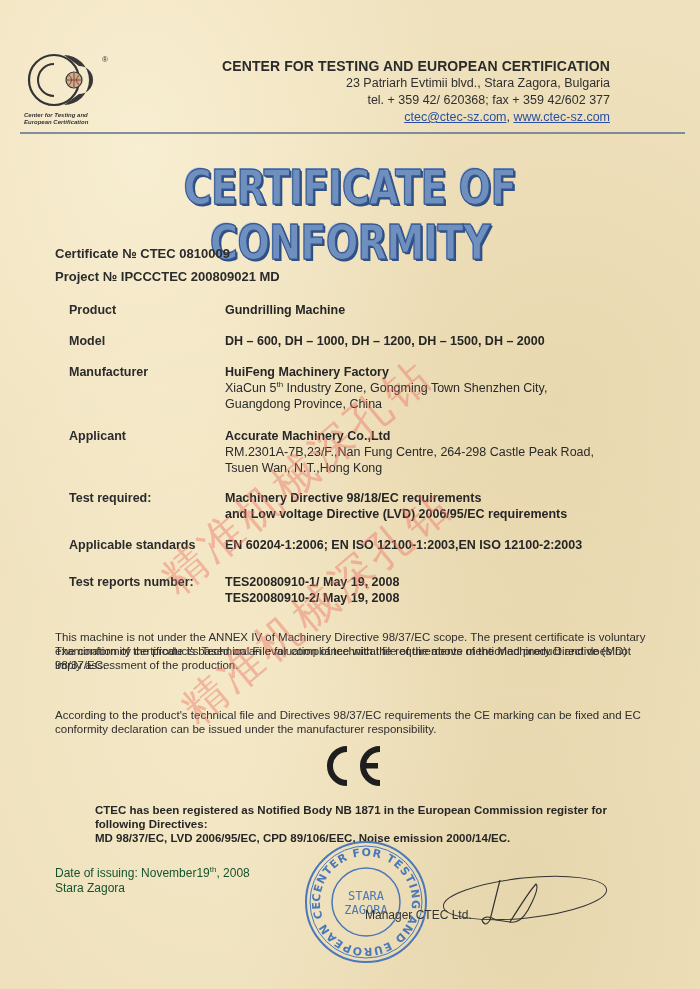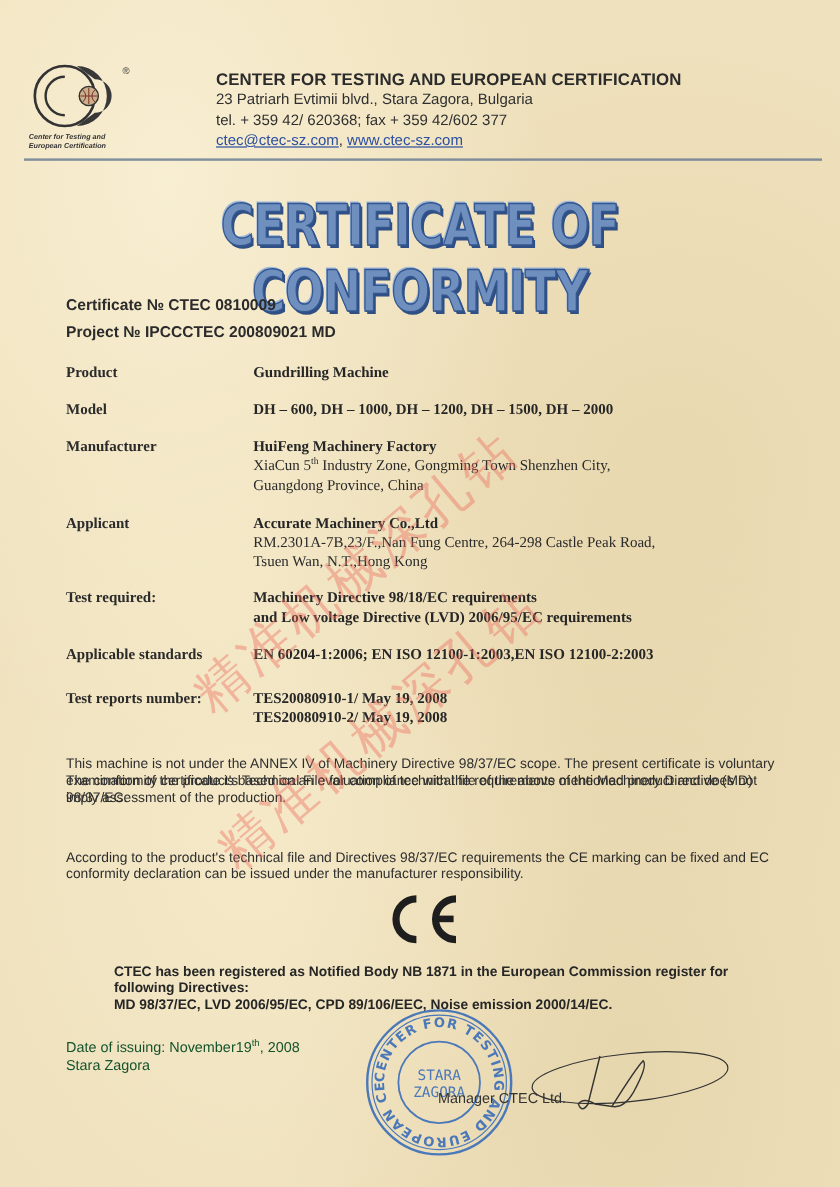"CENTER FOR TESTING AND EUROPEAN CERTIFICATION" .header { text-align: left -> right }
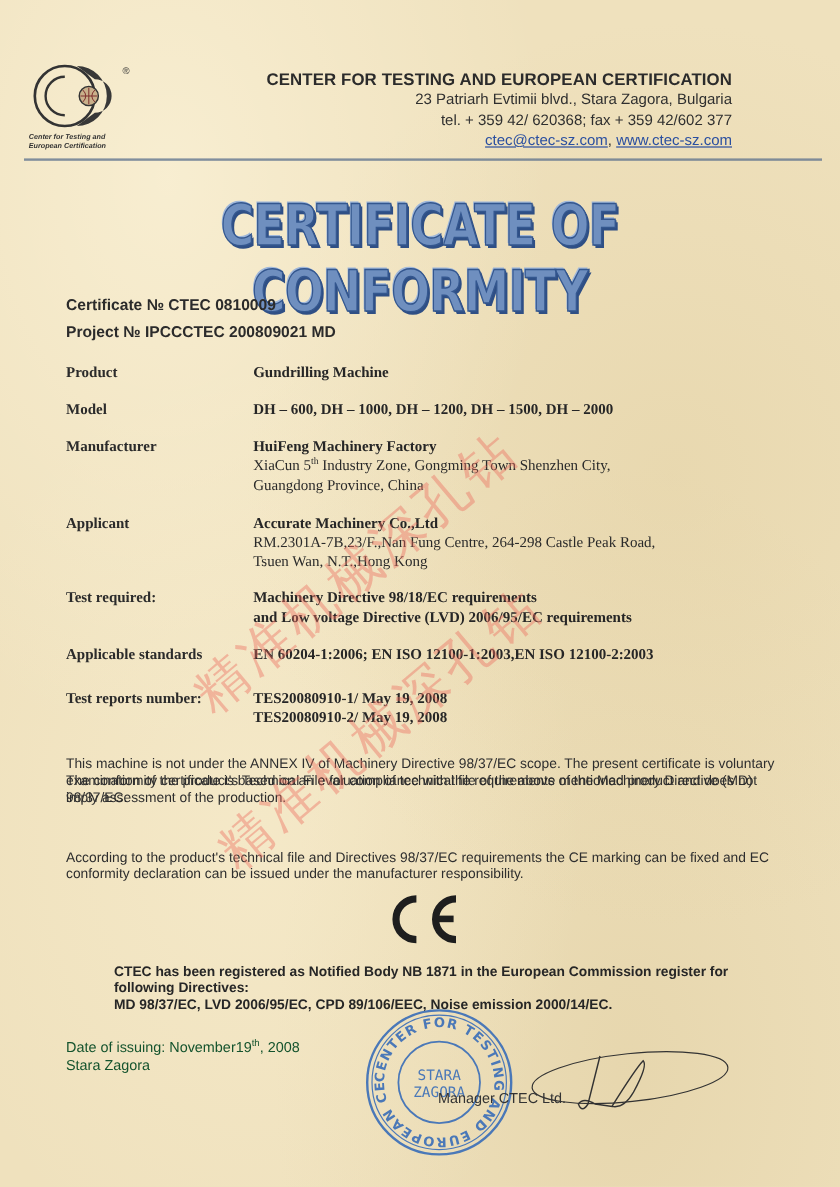"Manufacturer" .row { font-family: Liberation Serif, serif -> none; left: 55px -> 69px }
